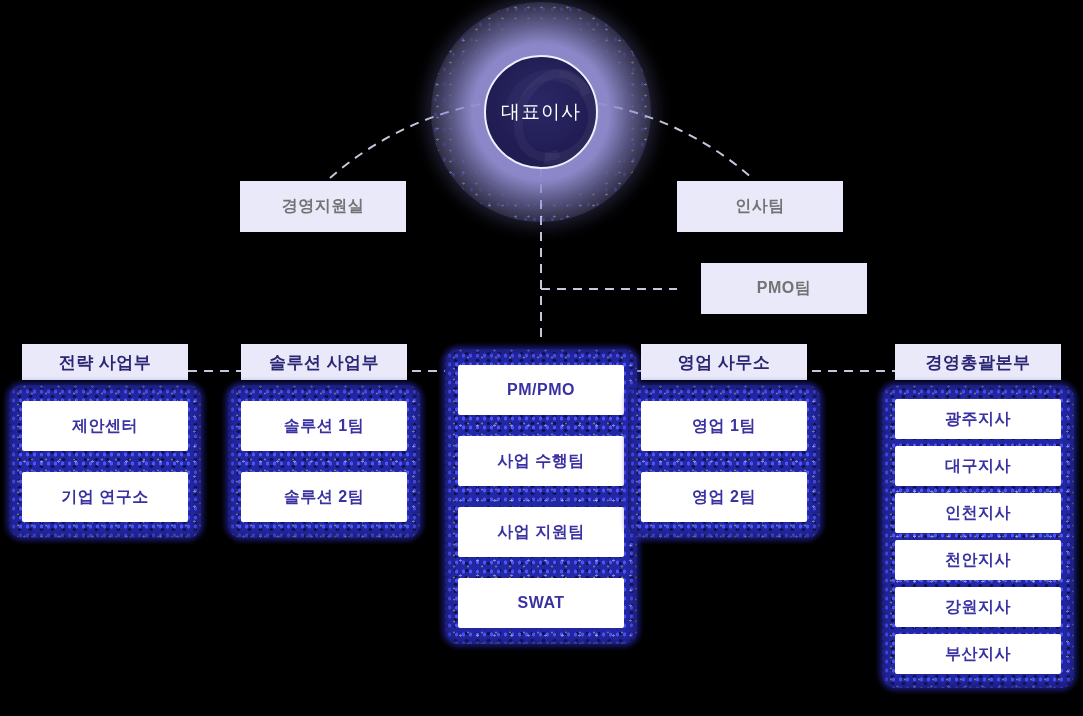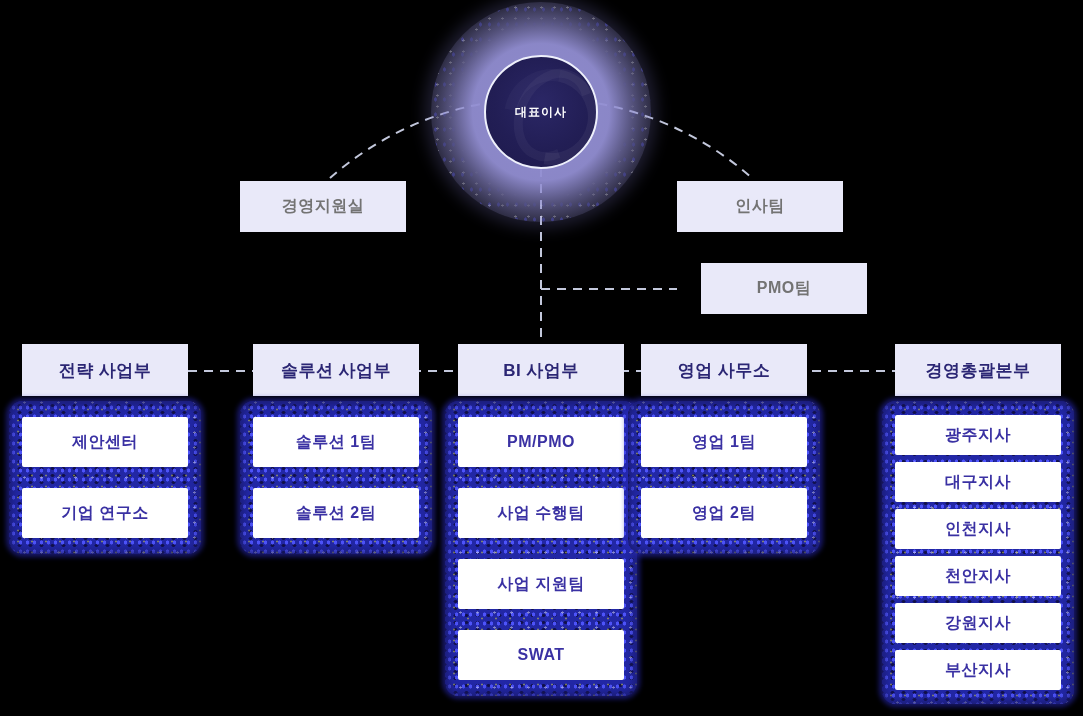"대표이사" .ceo-circle .label { font-size: 12px -> 19px; font-weight: 700 -> 400 }
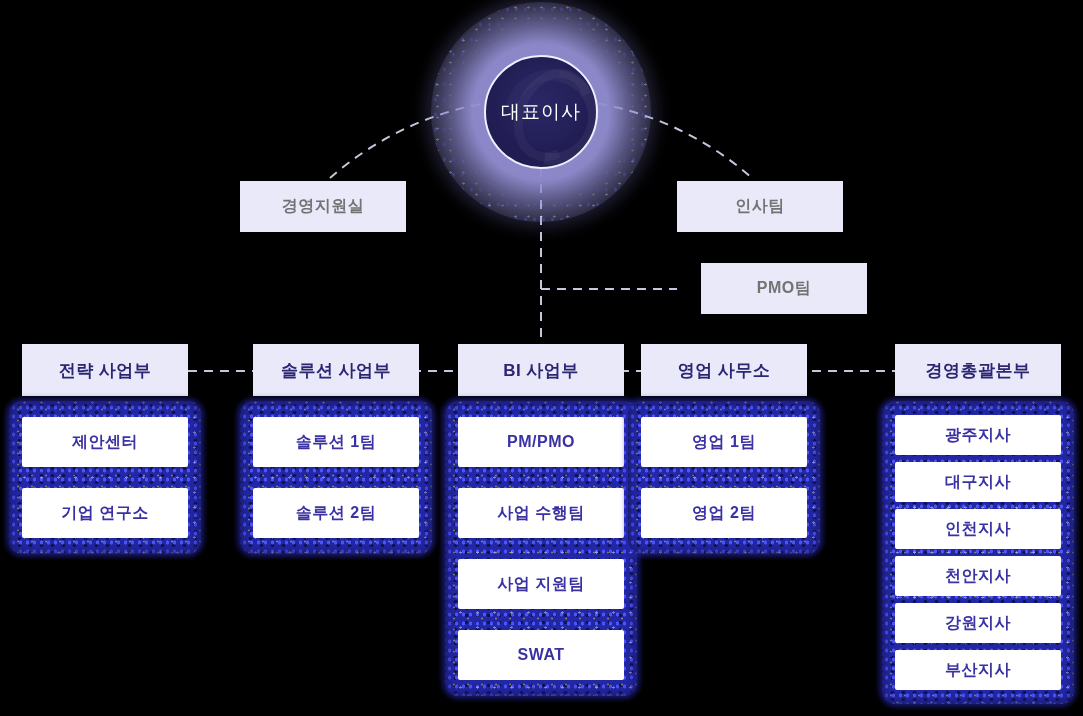"전략 사업부" .dept-header { height: 52px -> 36px }
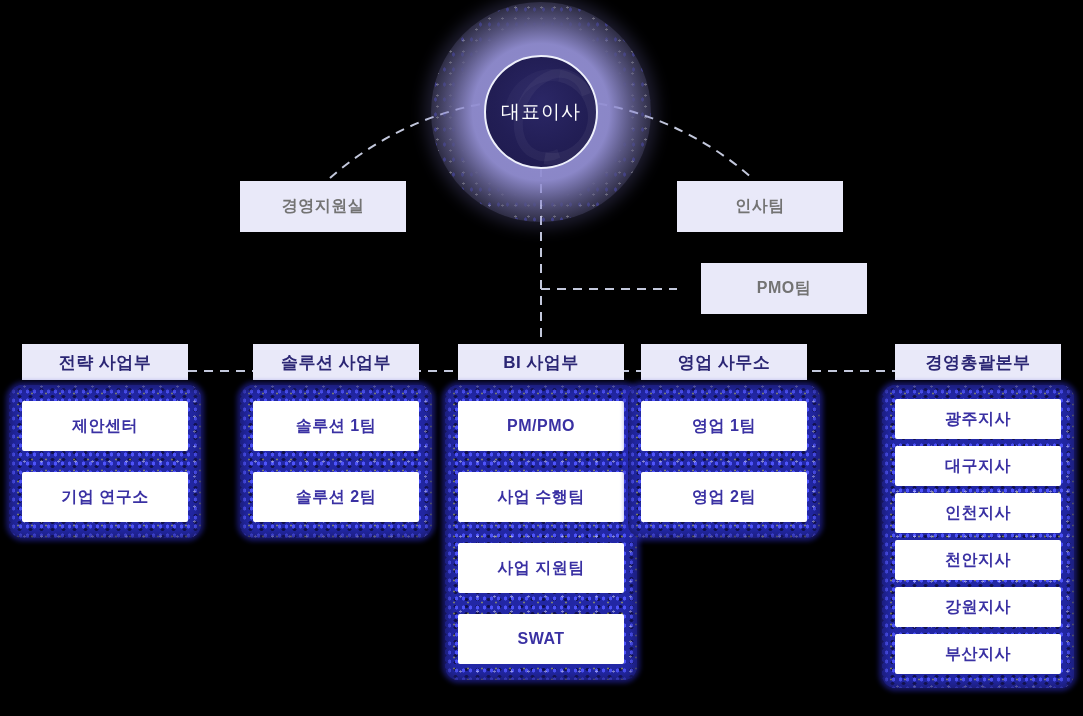"솔루션 사업부" .col-2 { padding-left: 12px -> none }
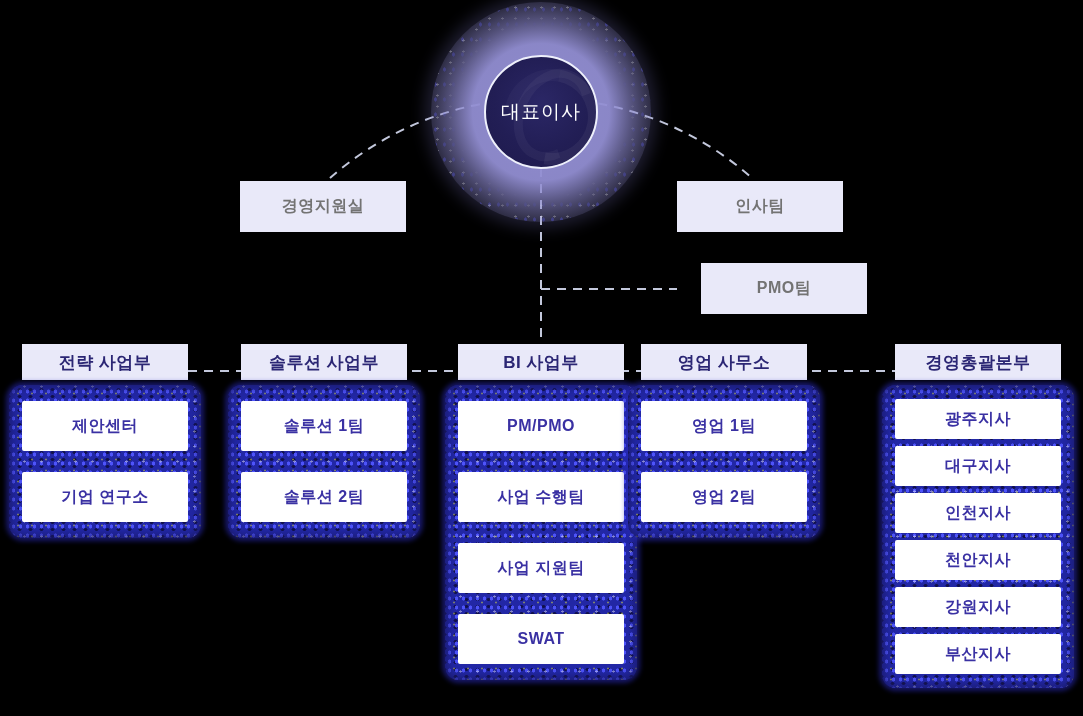"BI 사업부" div.dept-header { html: <div>BI 사업부</div> -> none }
